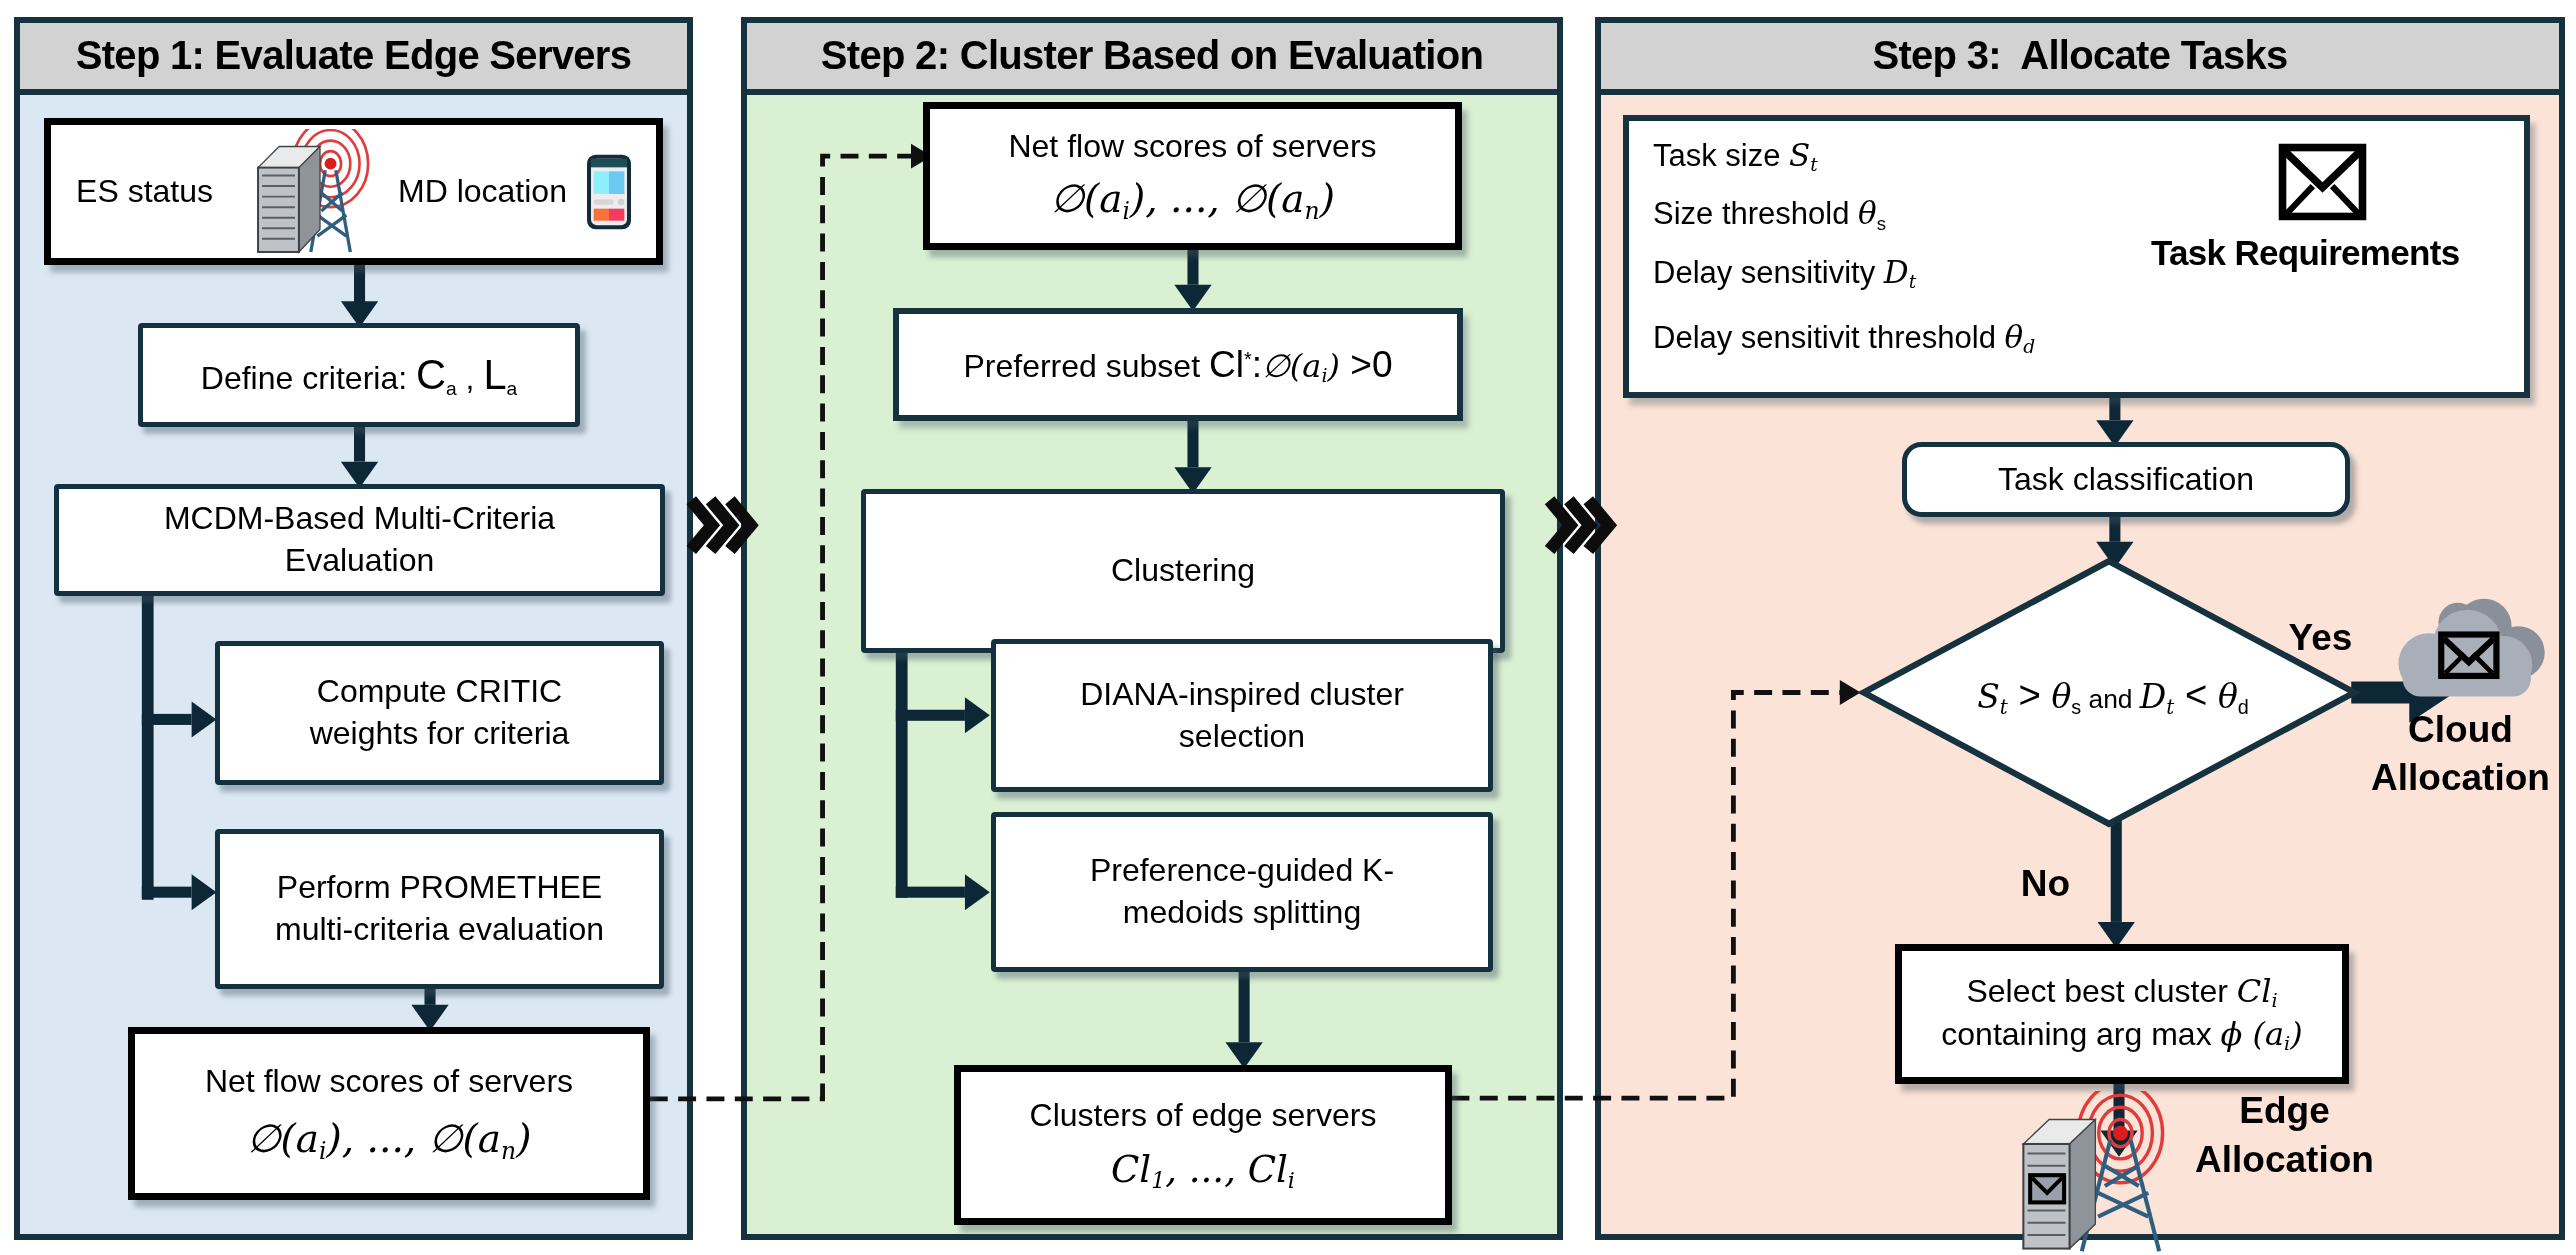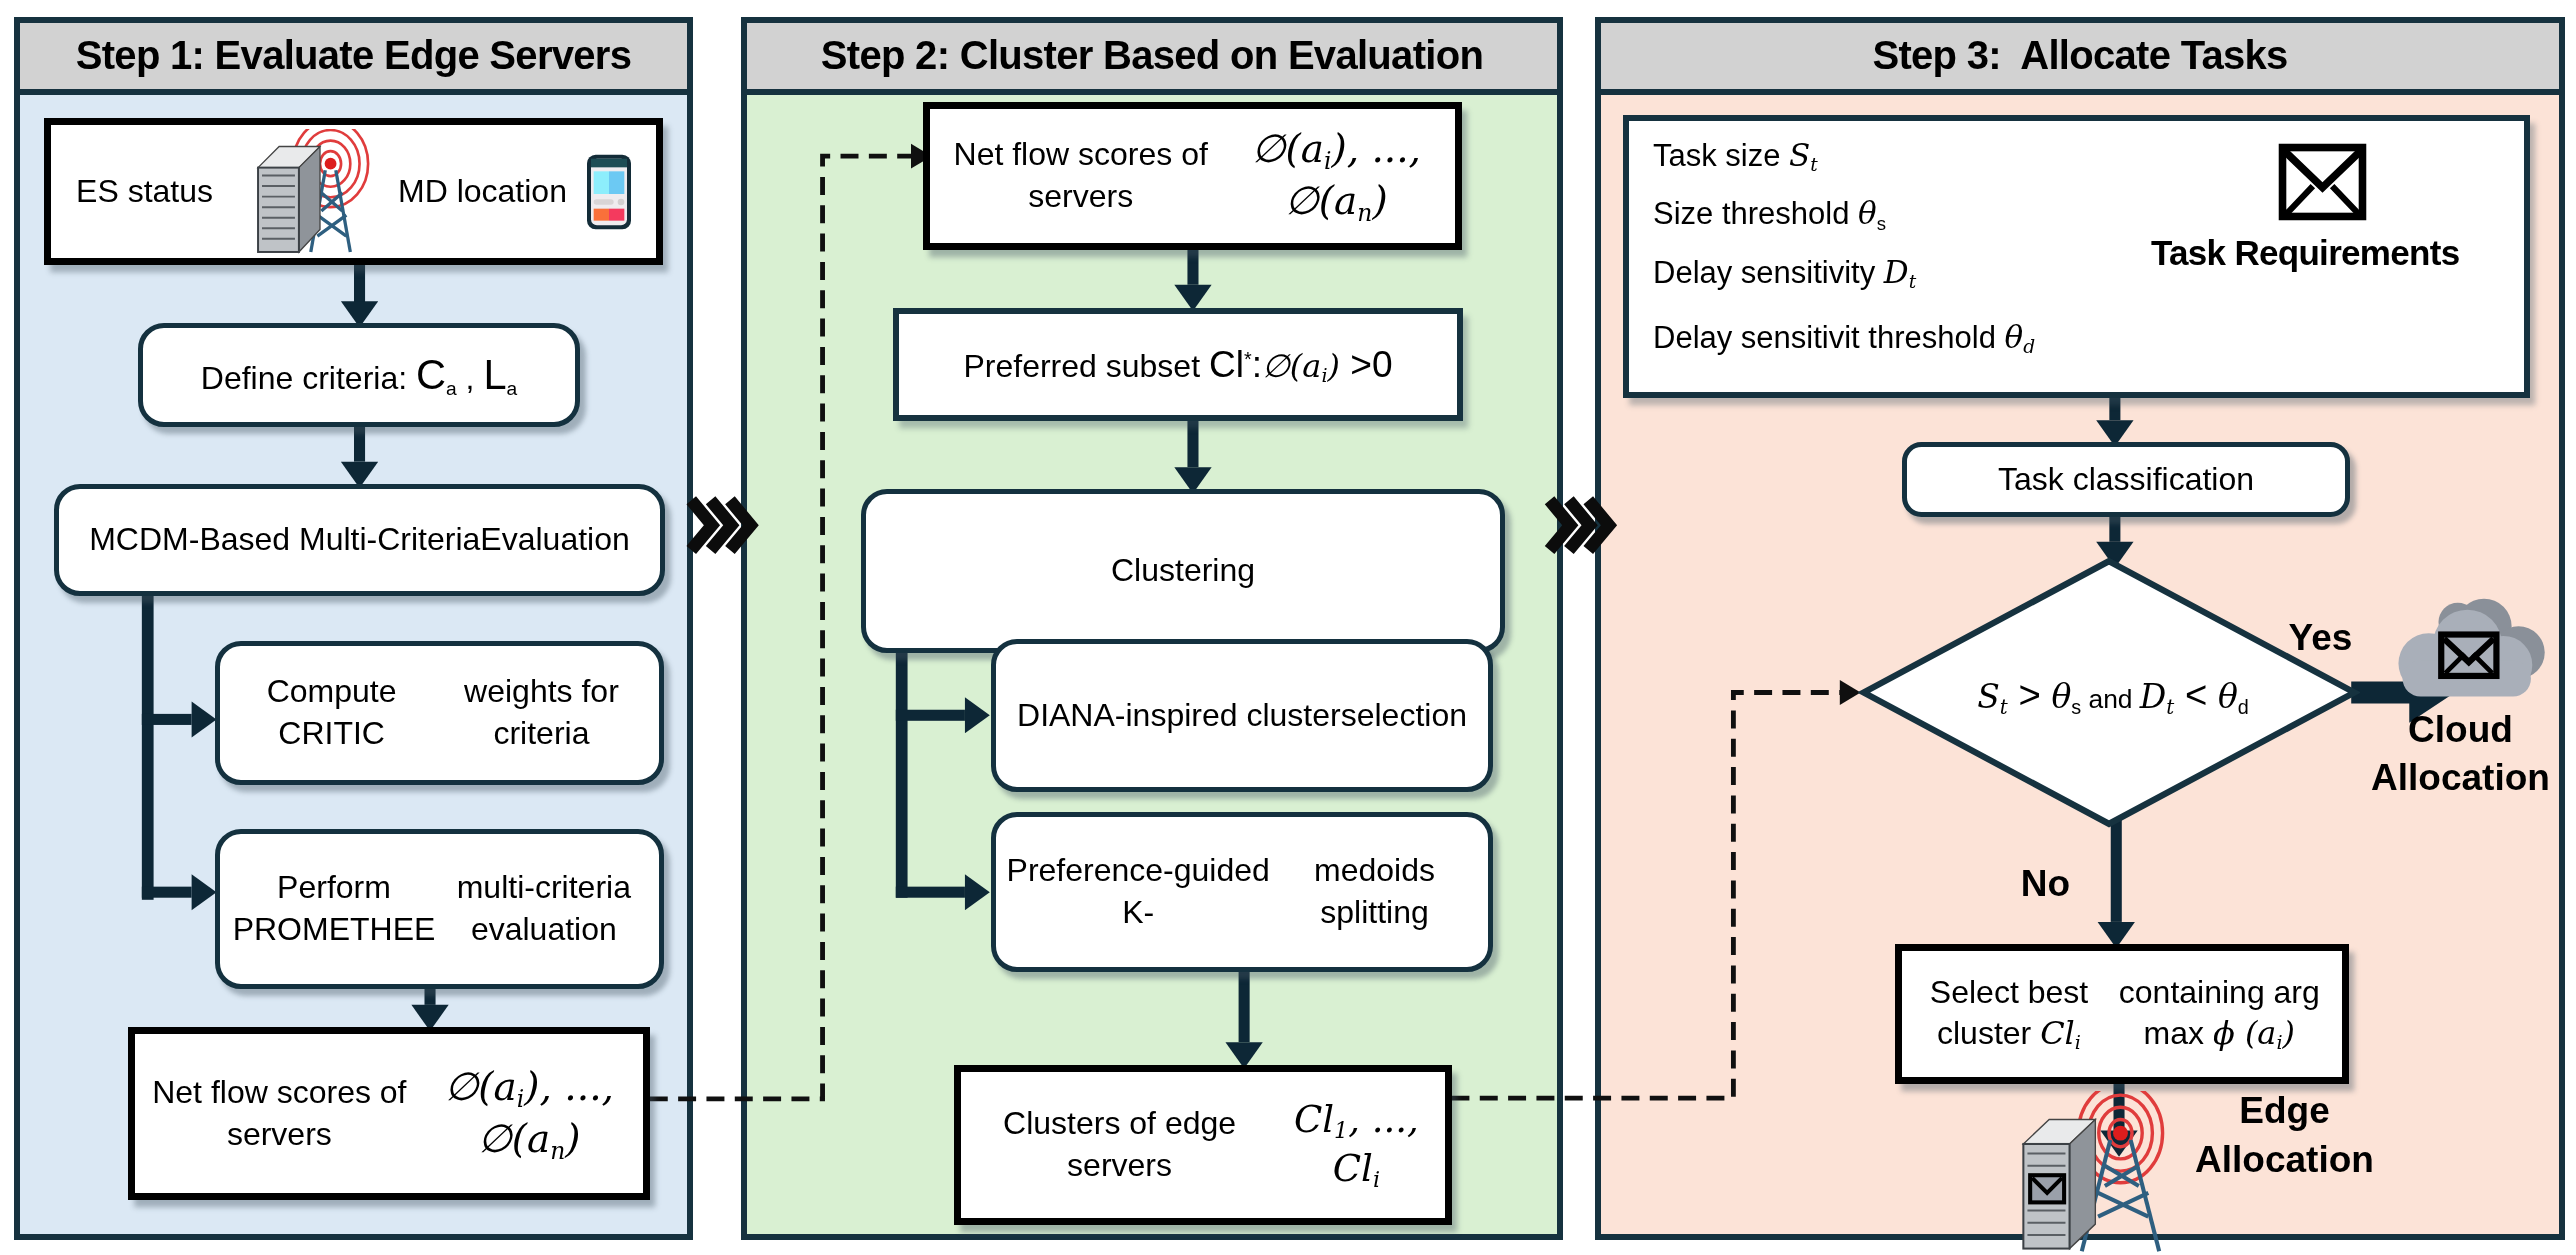"Net flow scores of servers" .bx { flex-direction: none -> column }
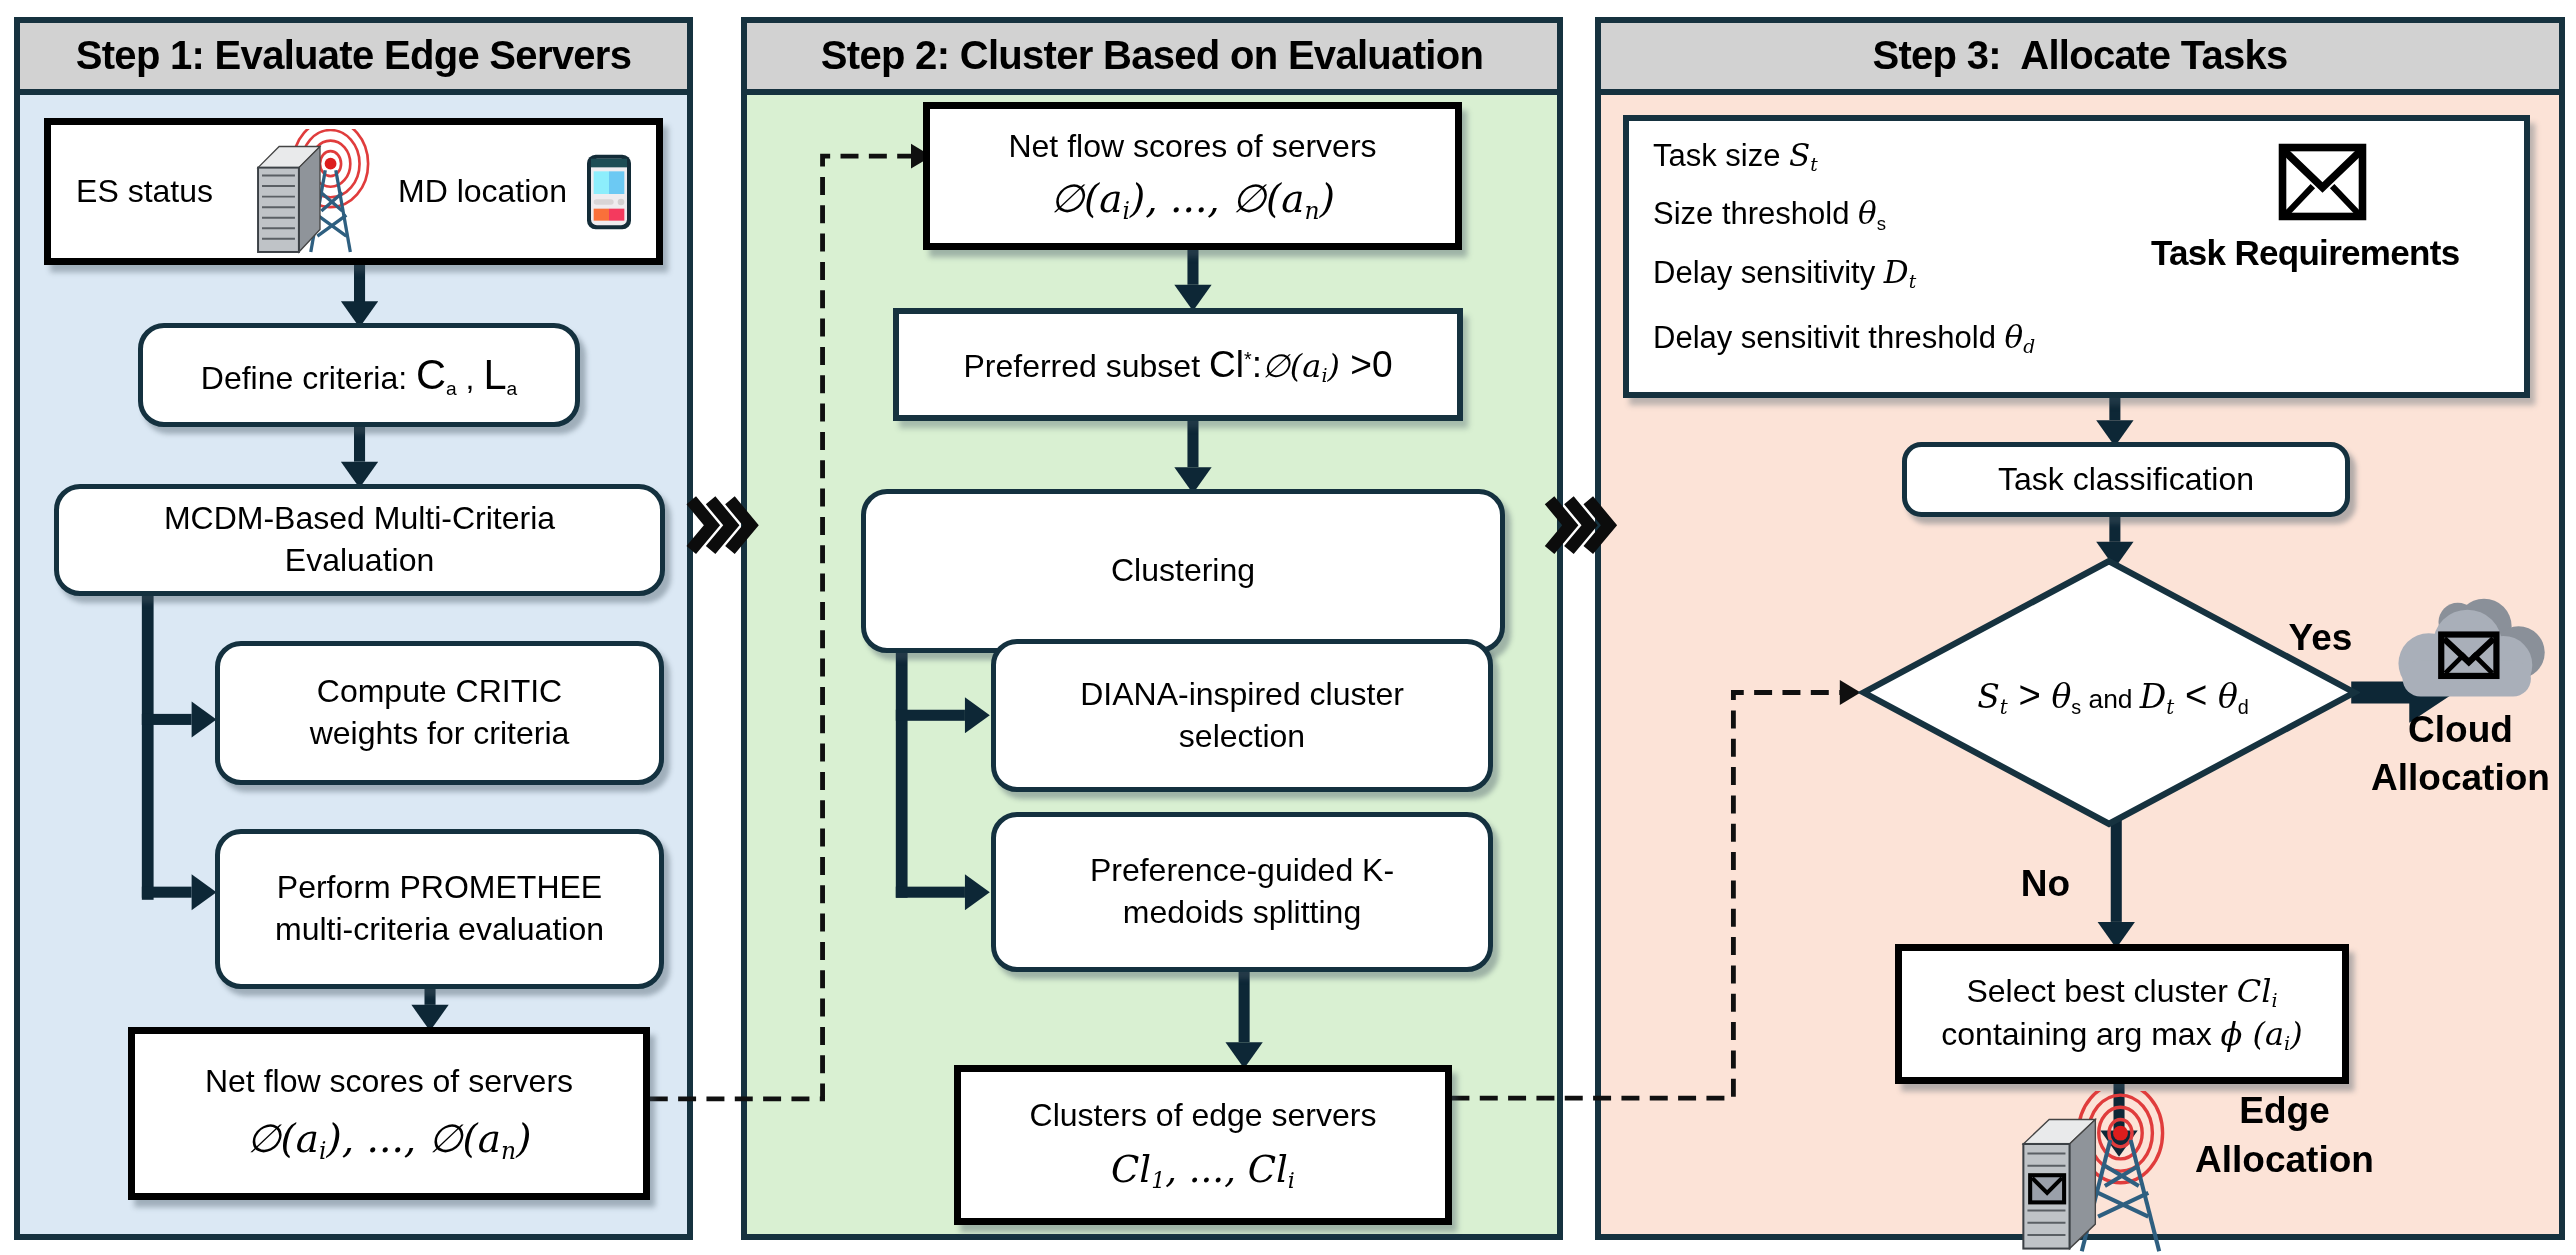"Define criteria: Ca , La" .rd { border-radius: 26px -> 4px }
